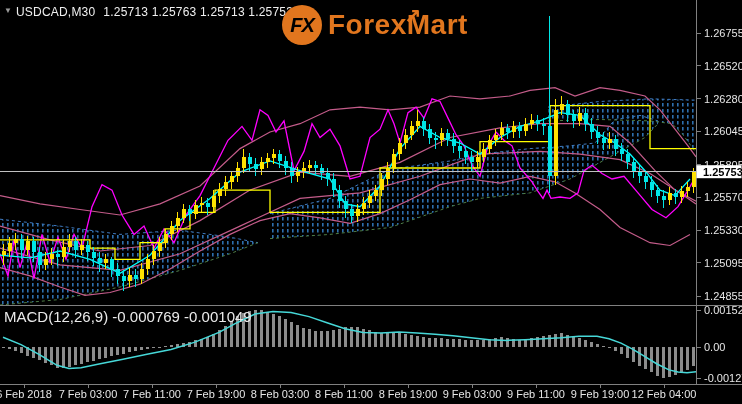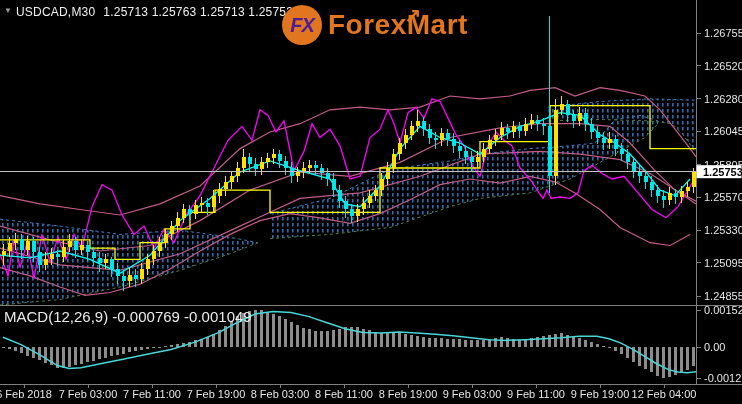"FX" .logo-badge { color: #4c1d95 -> #000000 }
